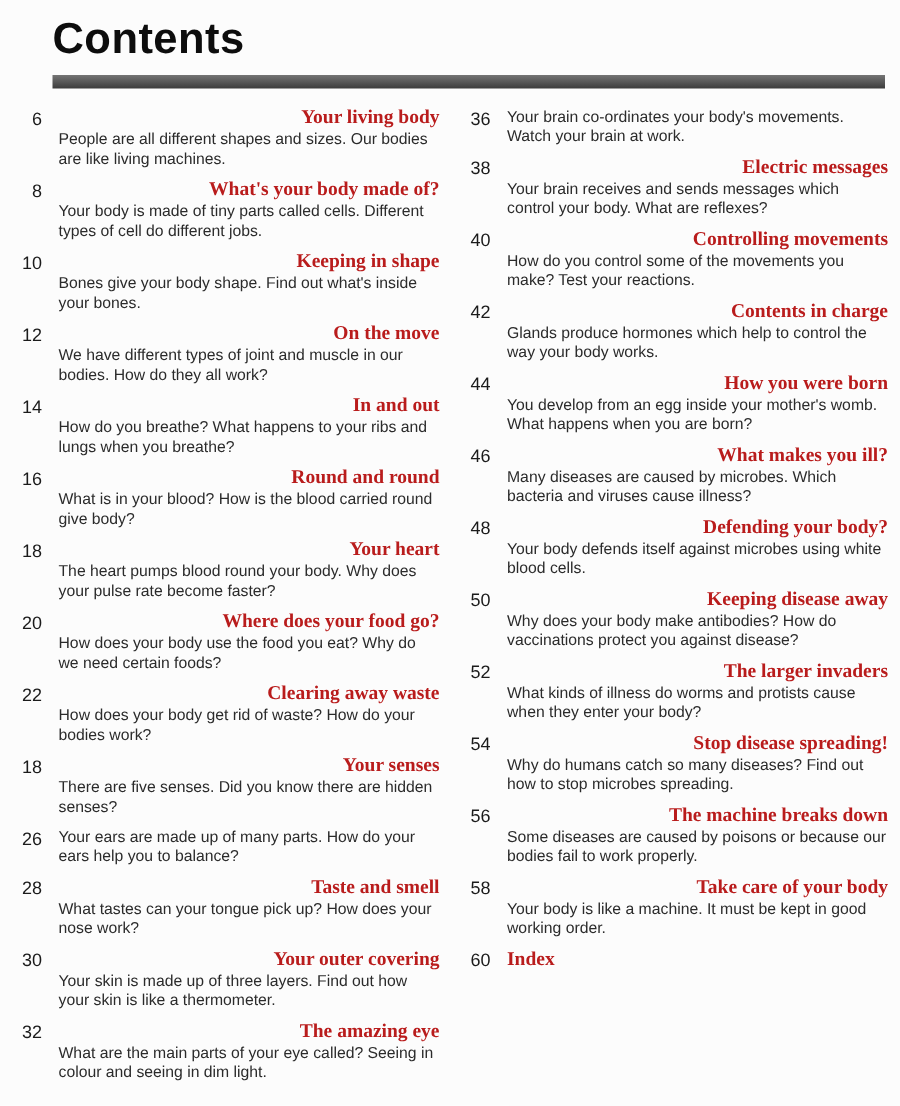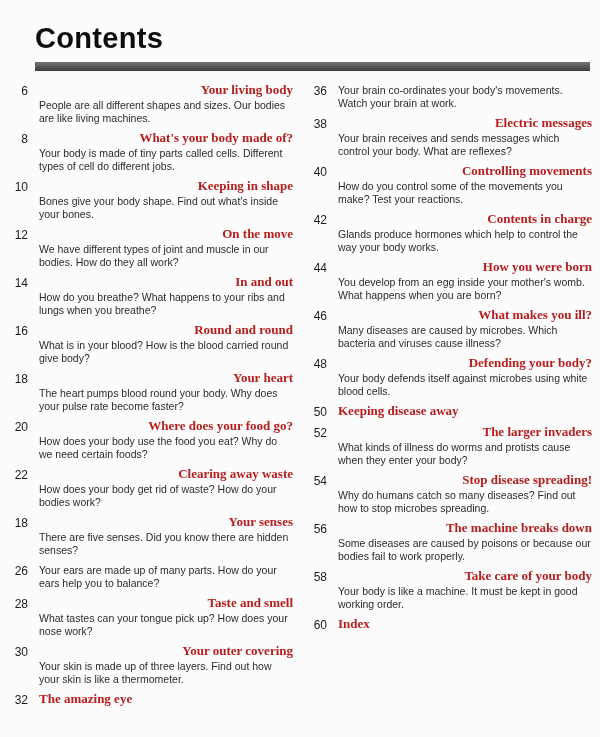"Contents" .page-title { margin: 12px 0 7px 0 -> 0 0 7px 0 }
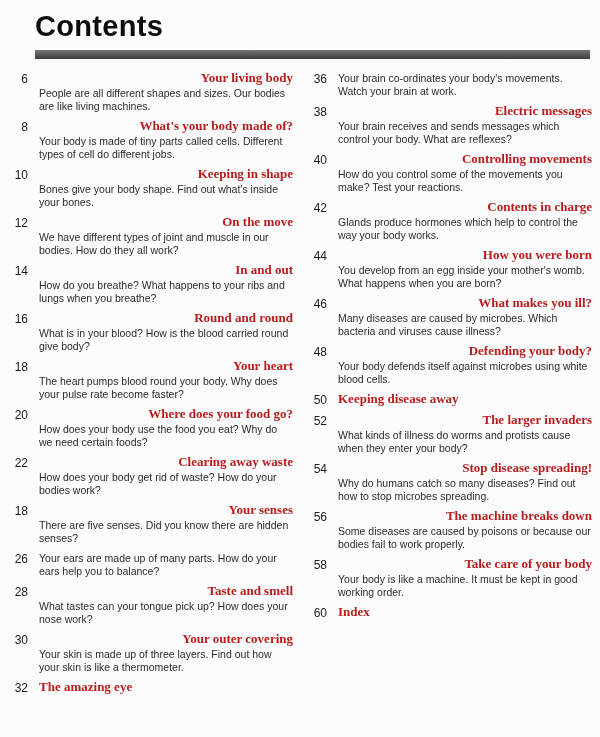"Why does your body make" div.entry-desc { html: none -> <div>Why does your body make antibodies? How do vaccinations protect you against disease?</div> }
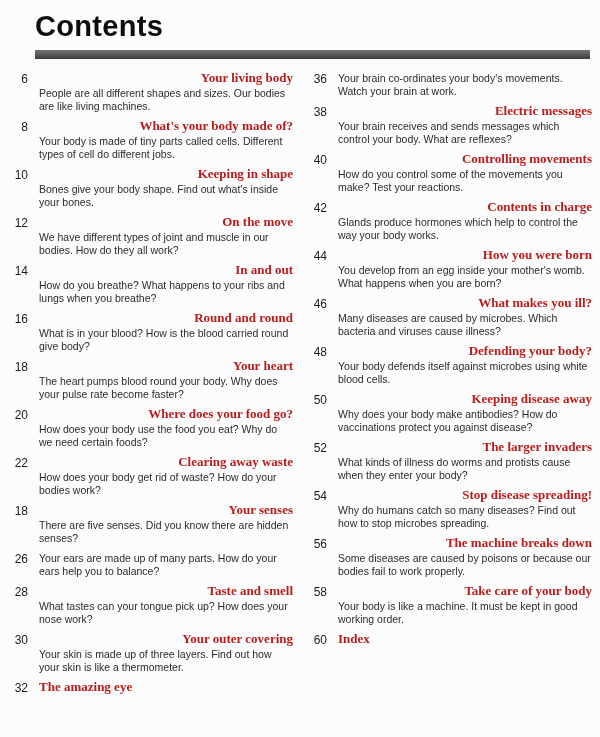"What are the main parts" div.entry-desc { html: none -> <div>What are the main parts of your eye called? Seeing in colour and seeing in dim light.</div> }
